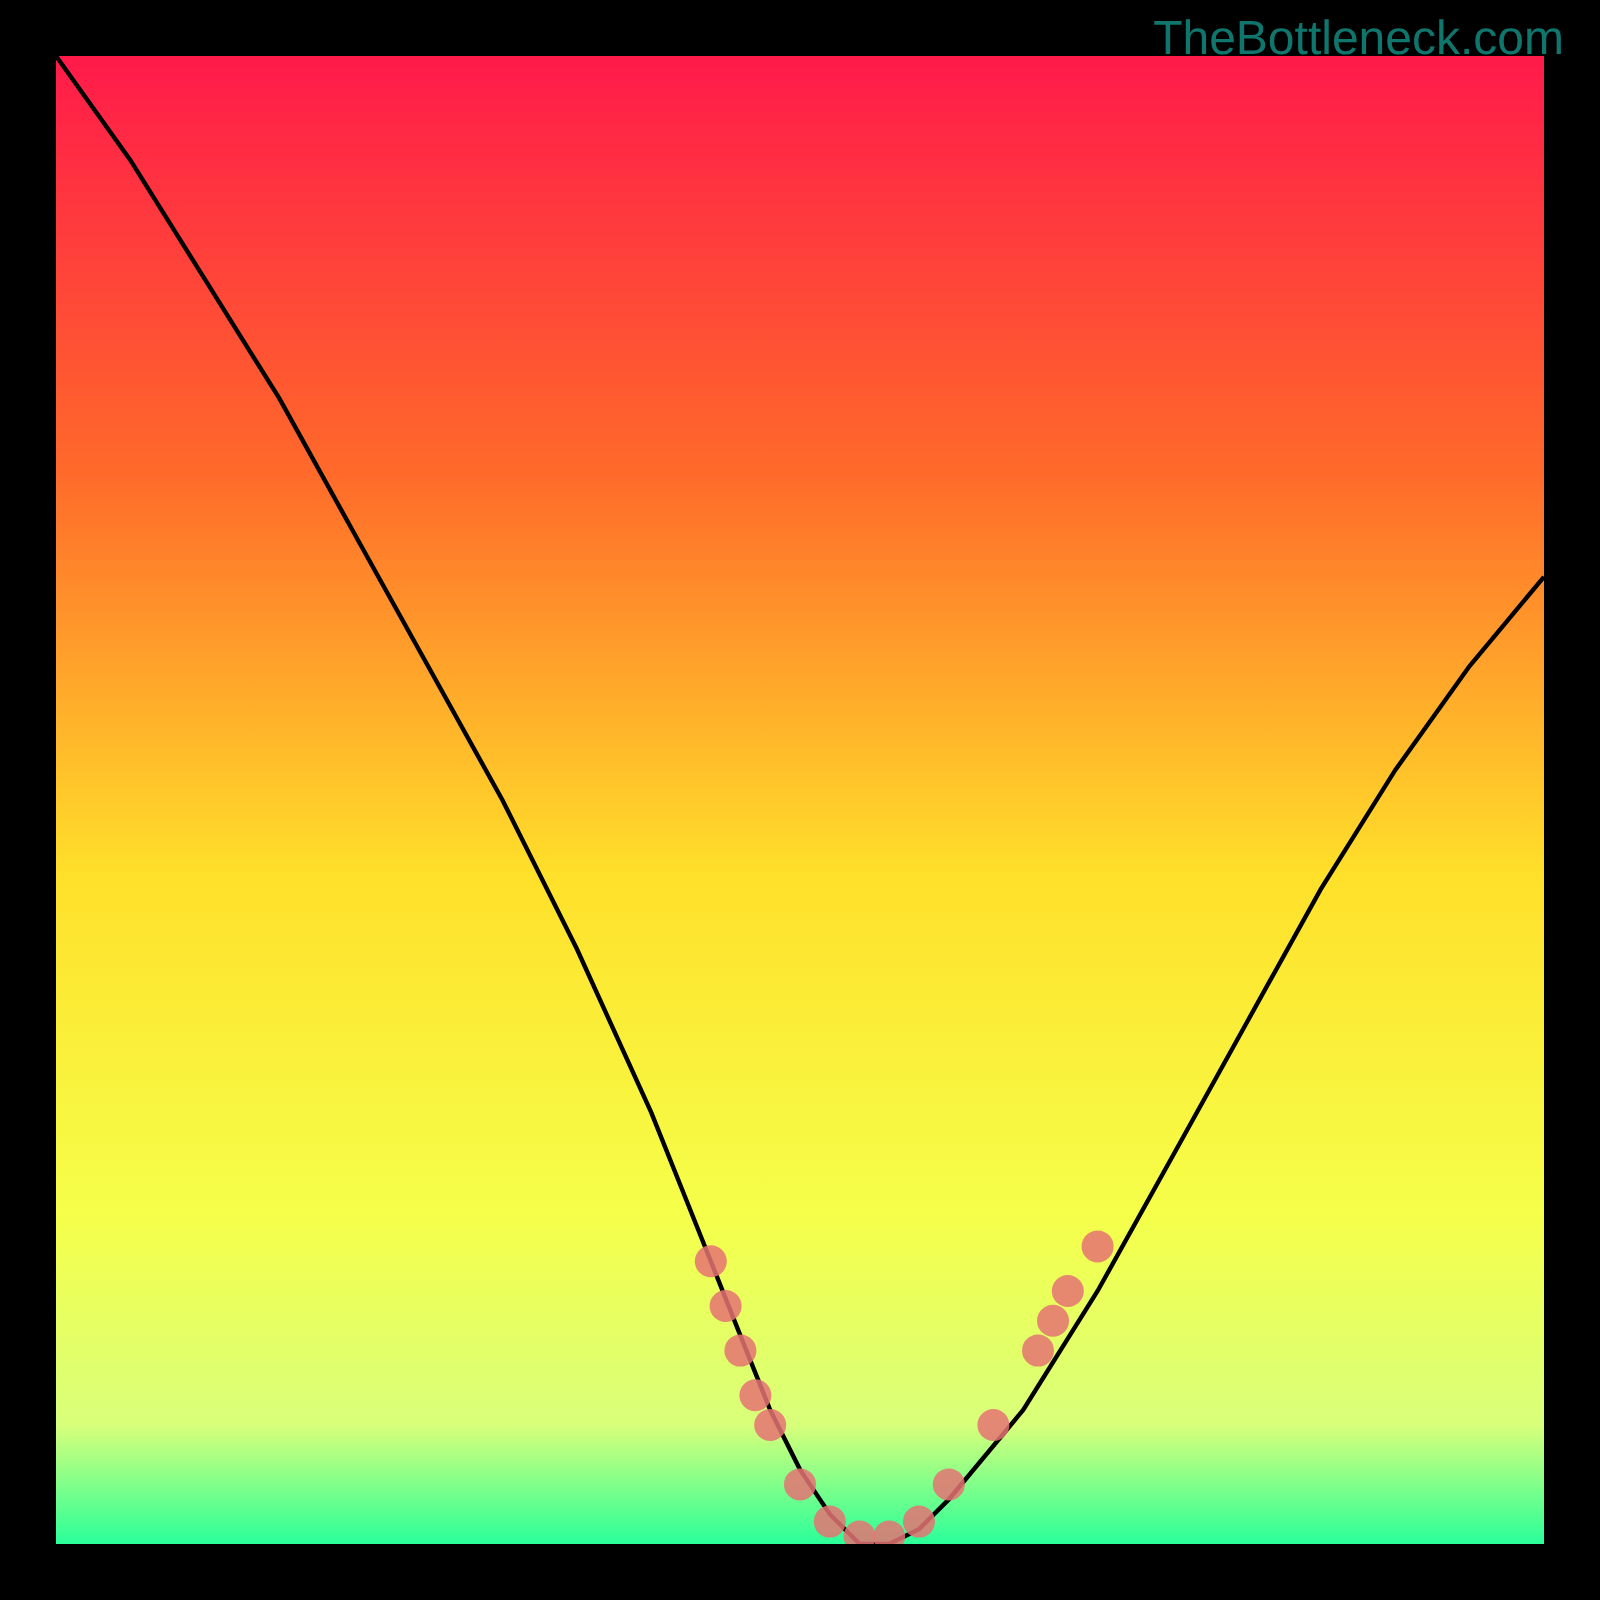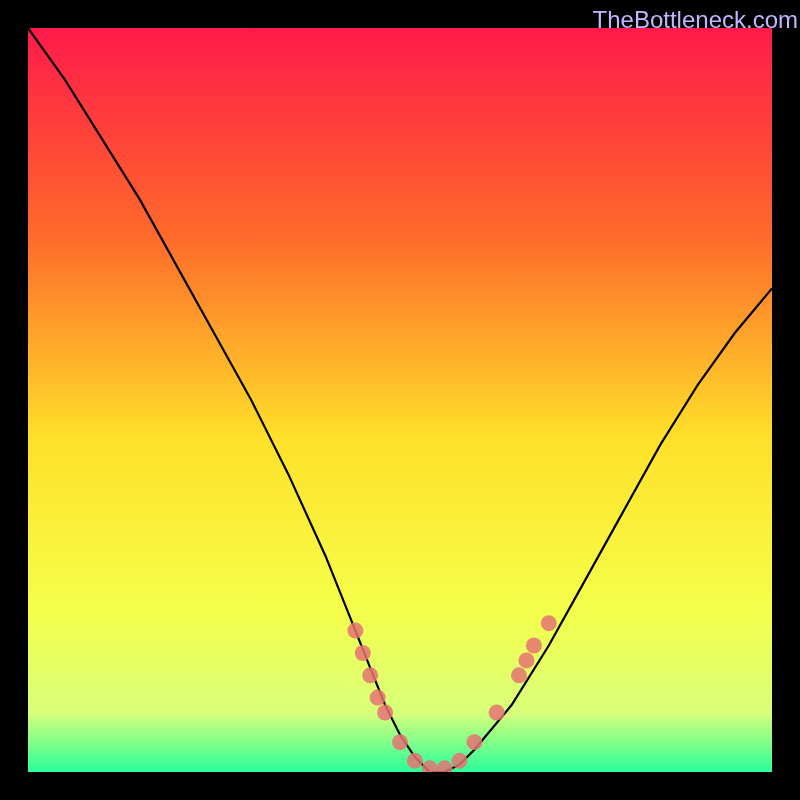"TheBottleneck.com" .watermark { color: #c4b5fd -> #0f766e; right: 2px -> 18px }
